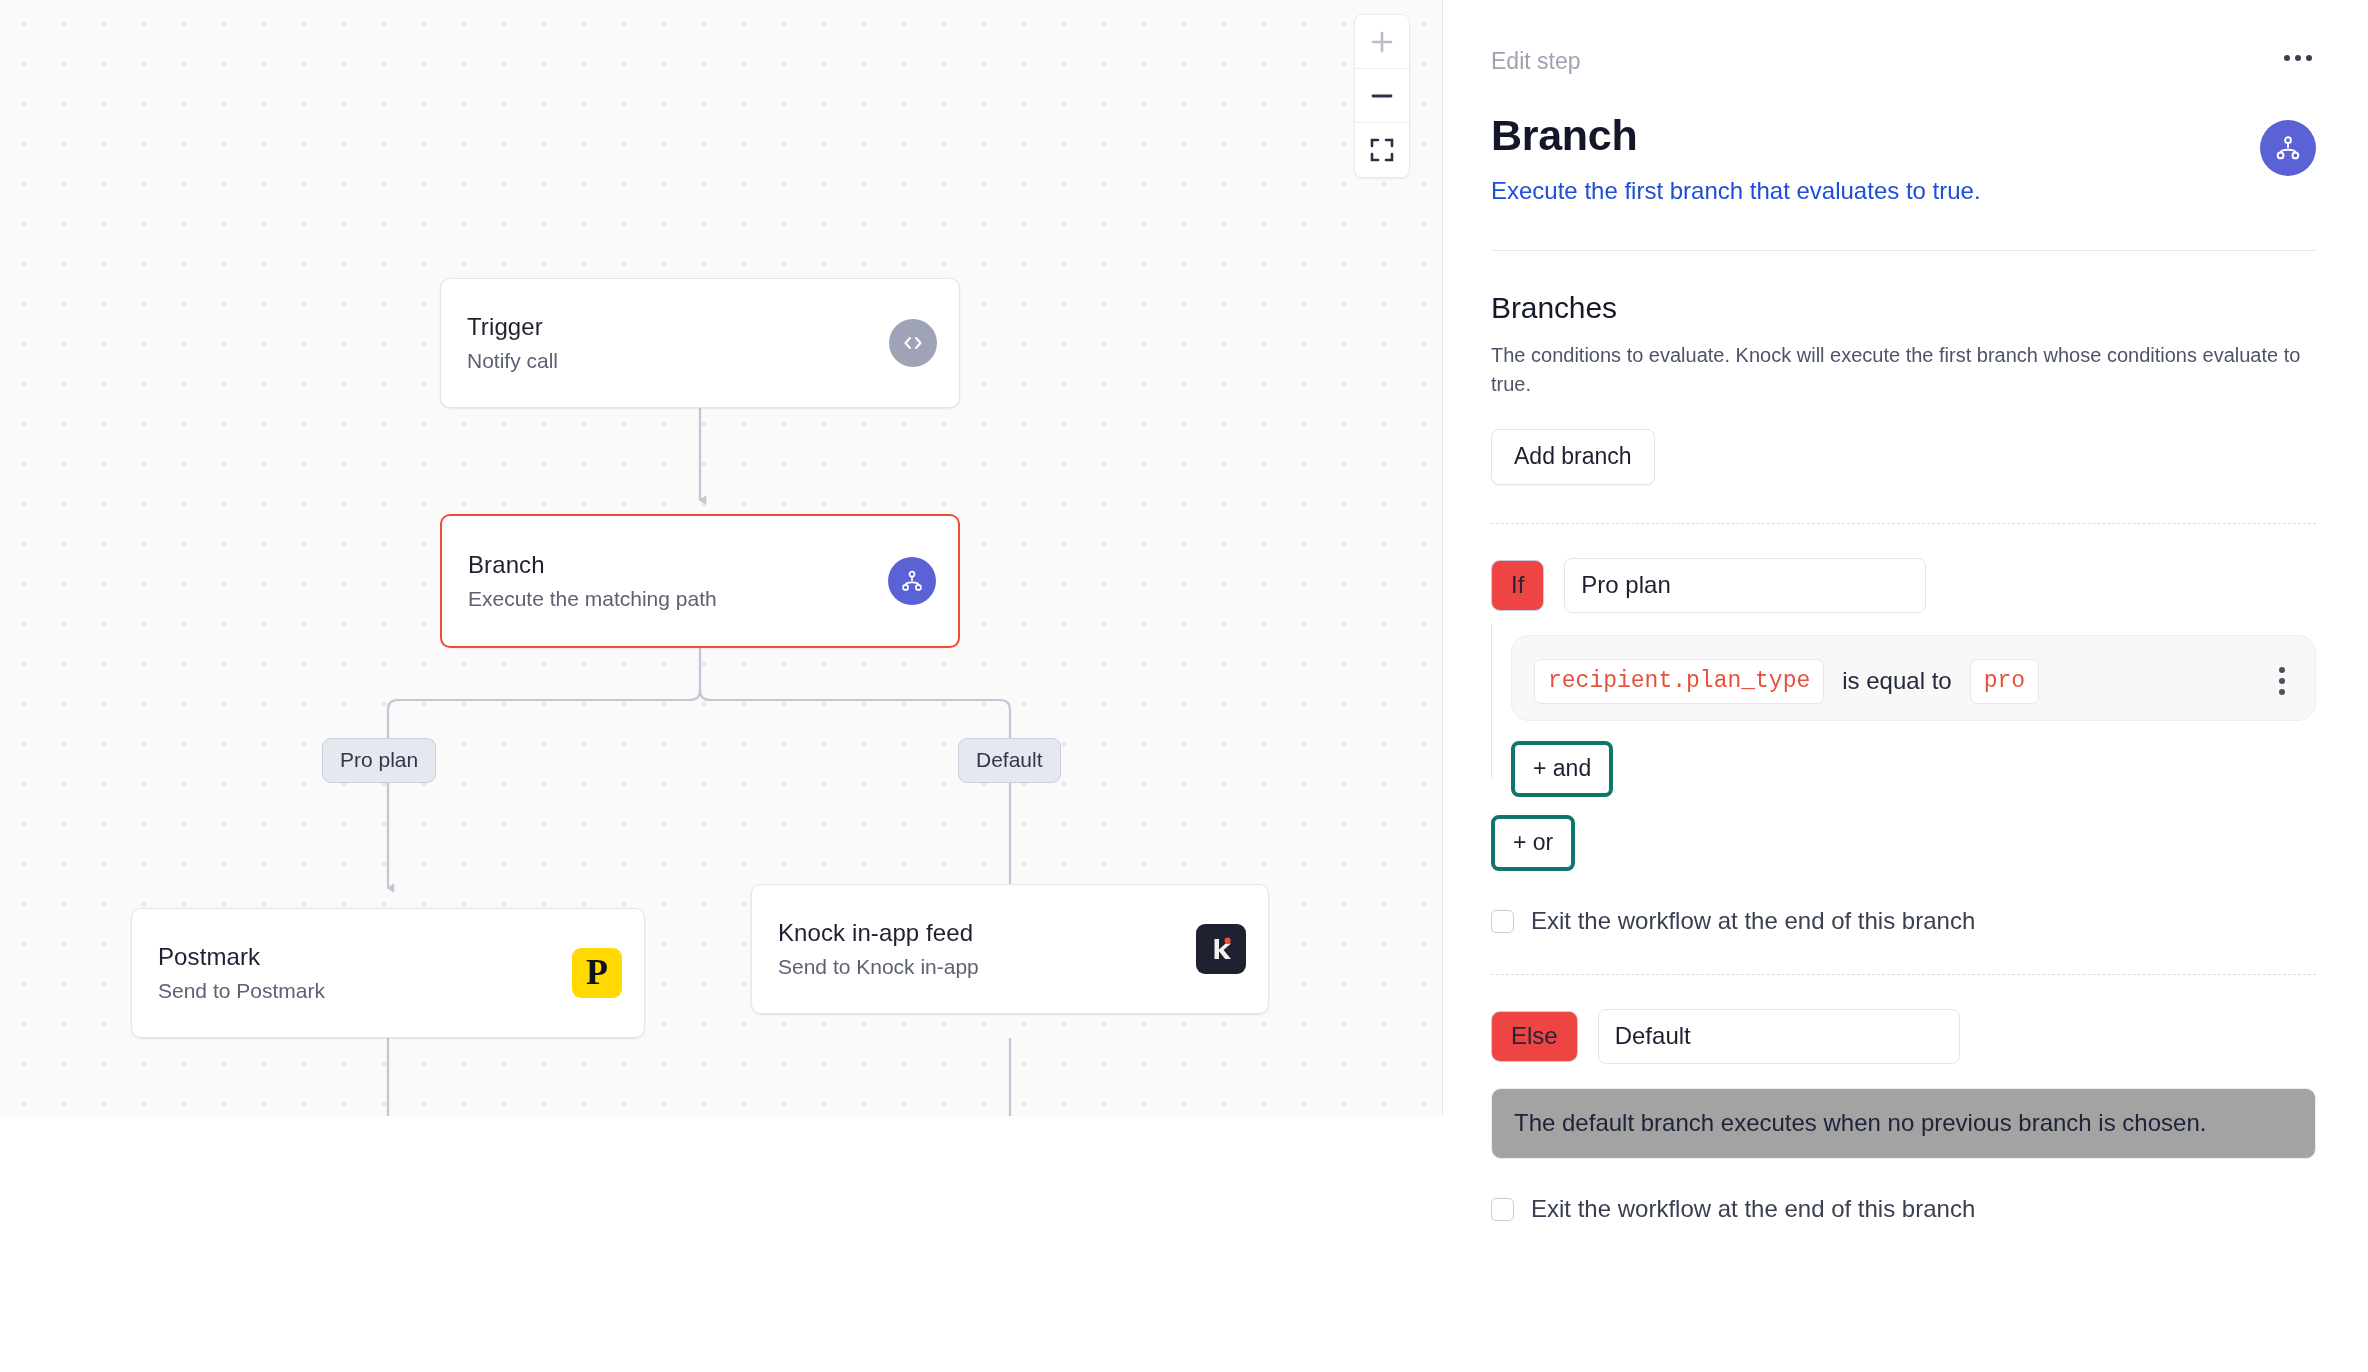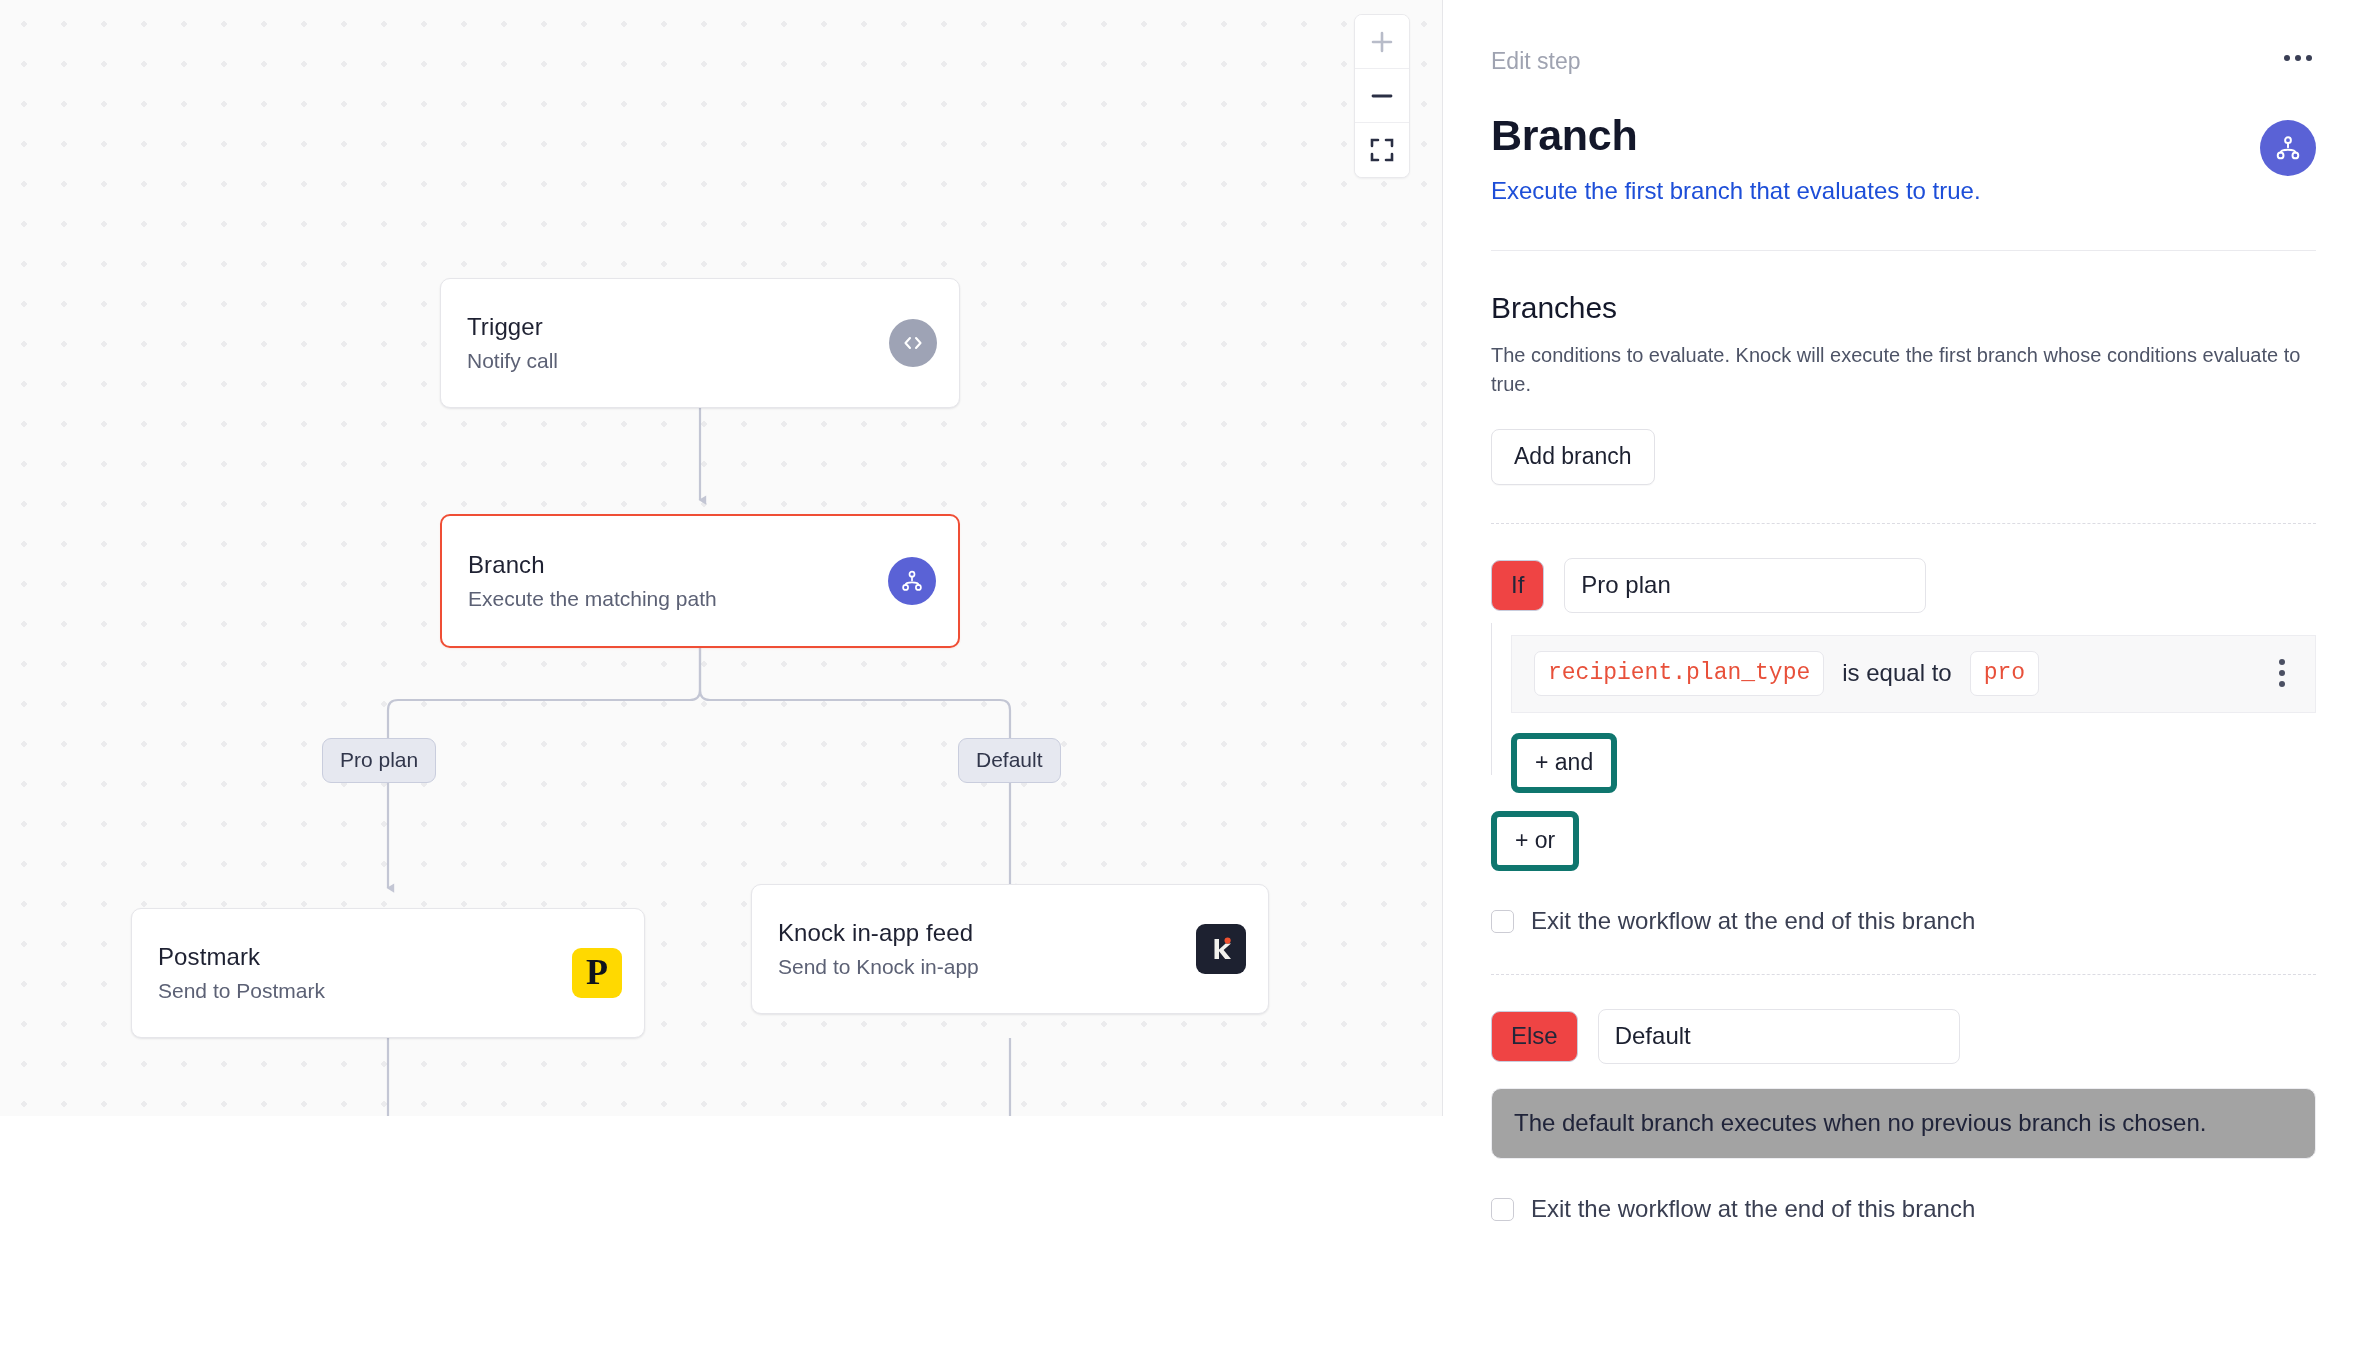"recipient.plan_type" .cond-card { border-radius: 0 -> 18px; padding: 15px 20px 16px 22px -> 23px 20px 16px 22px }
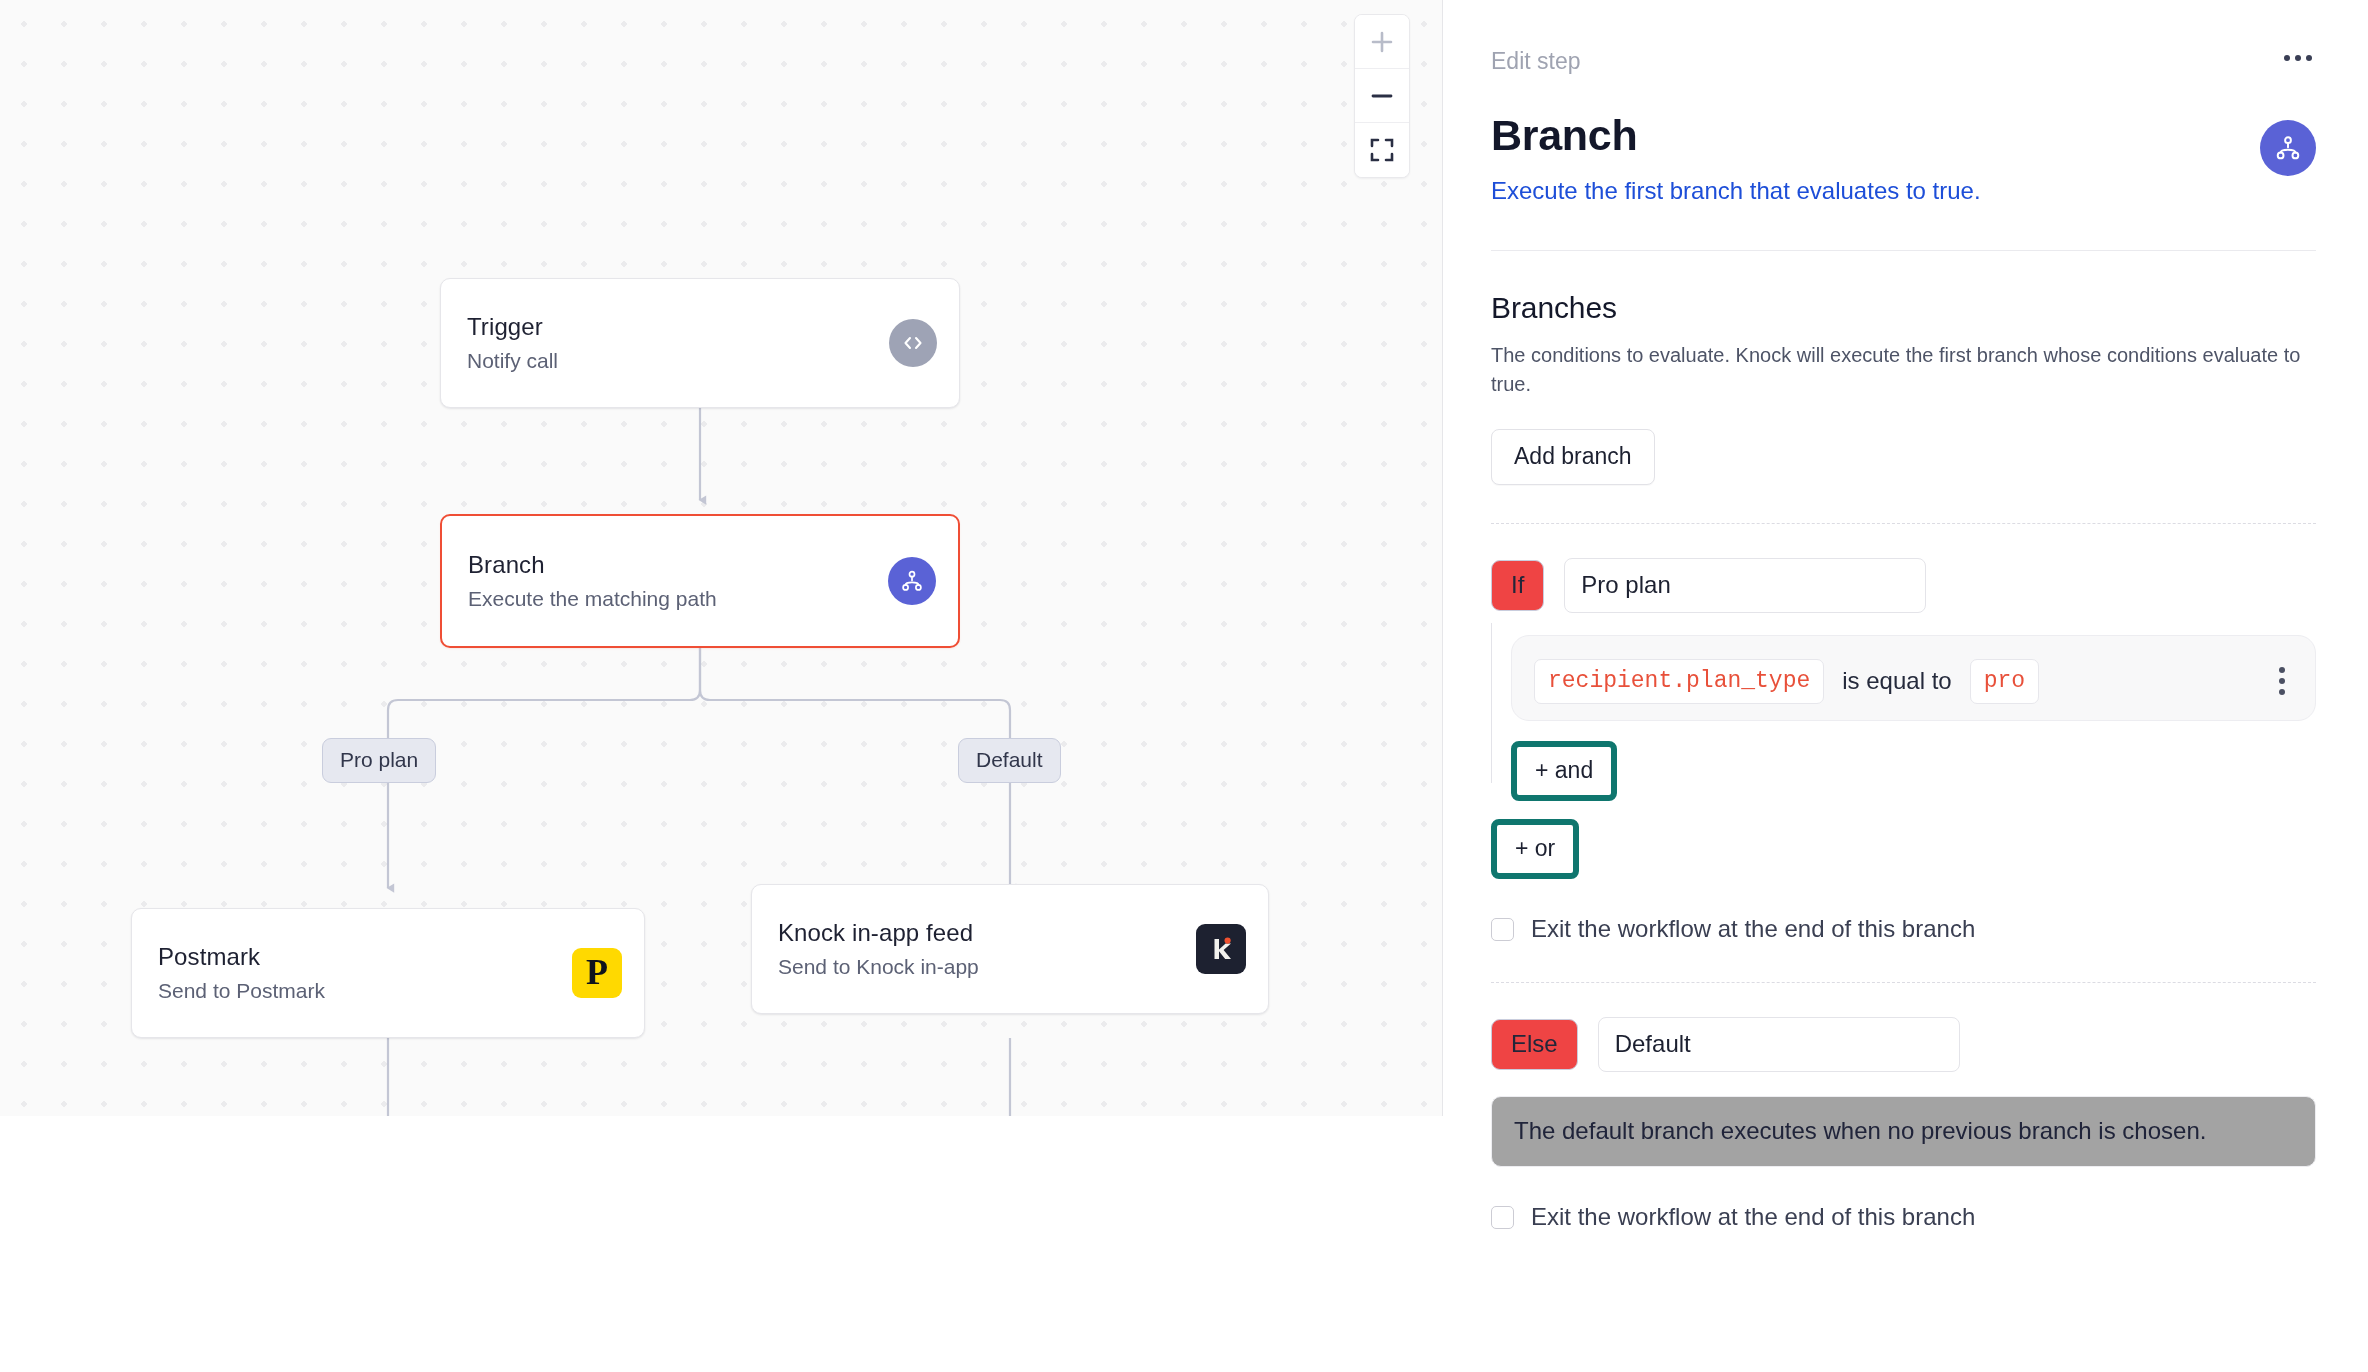"+ and" .btn-small { border: 6px solid #0f766e -> 4px solid #0f766e }
